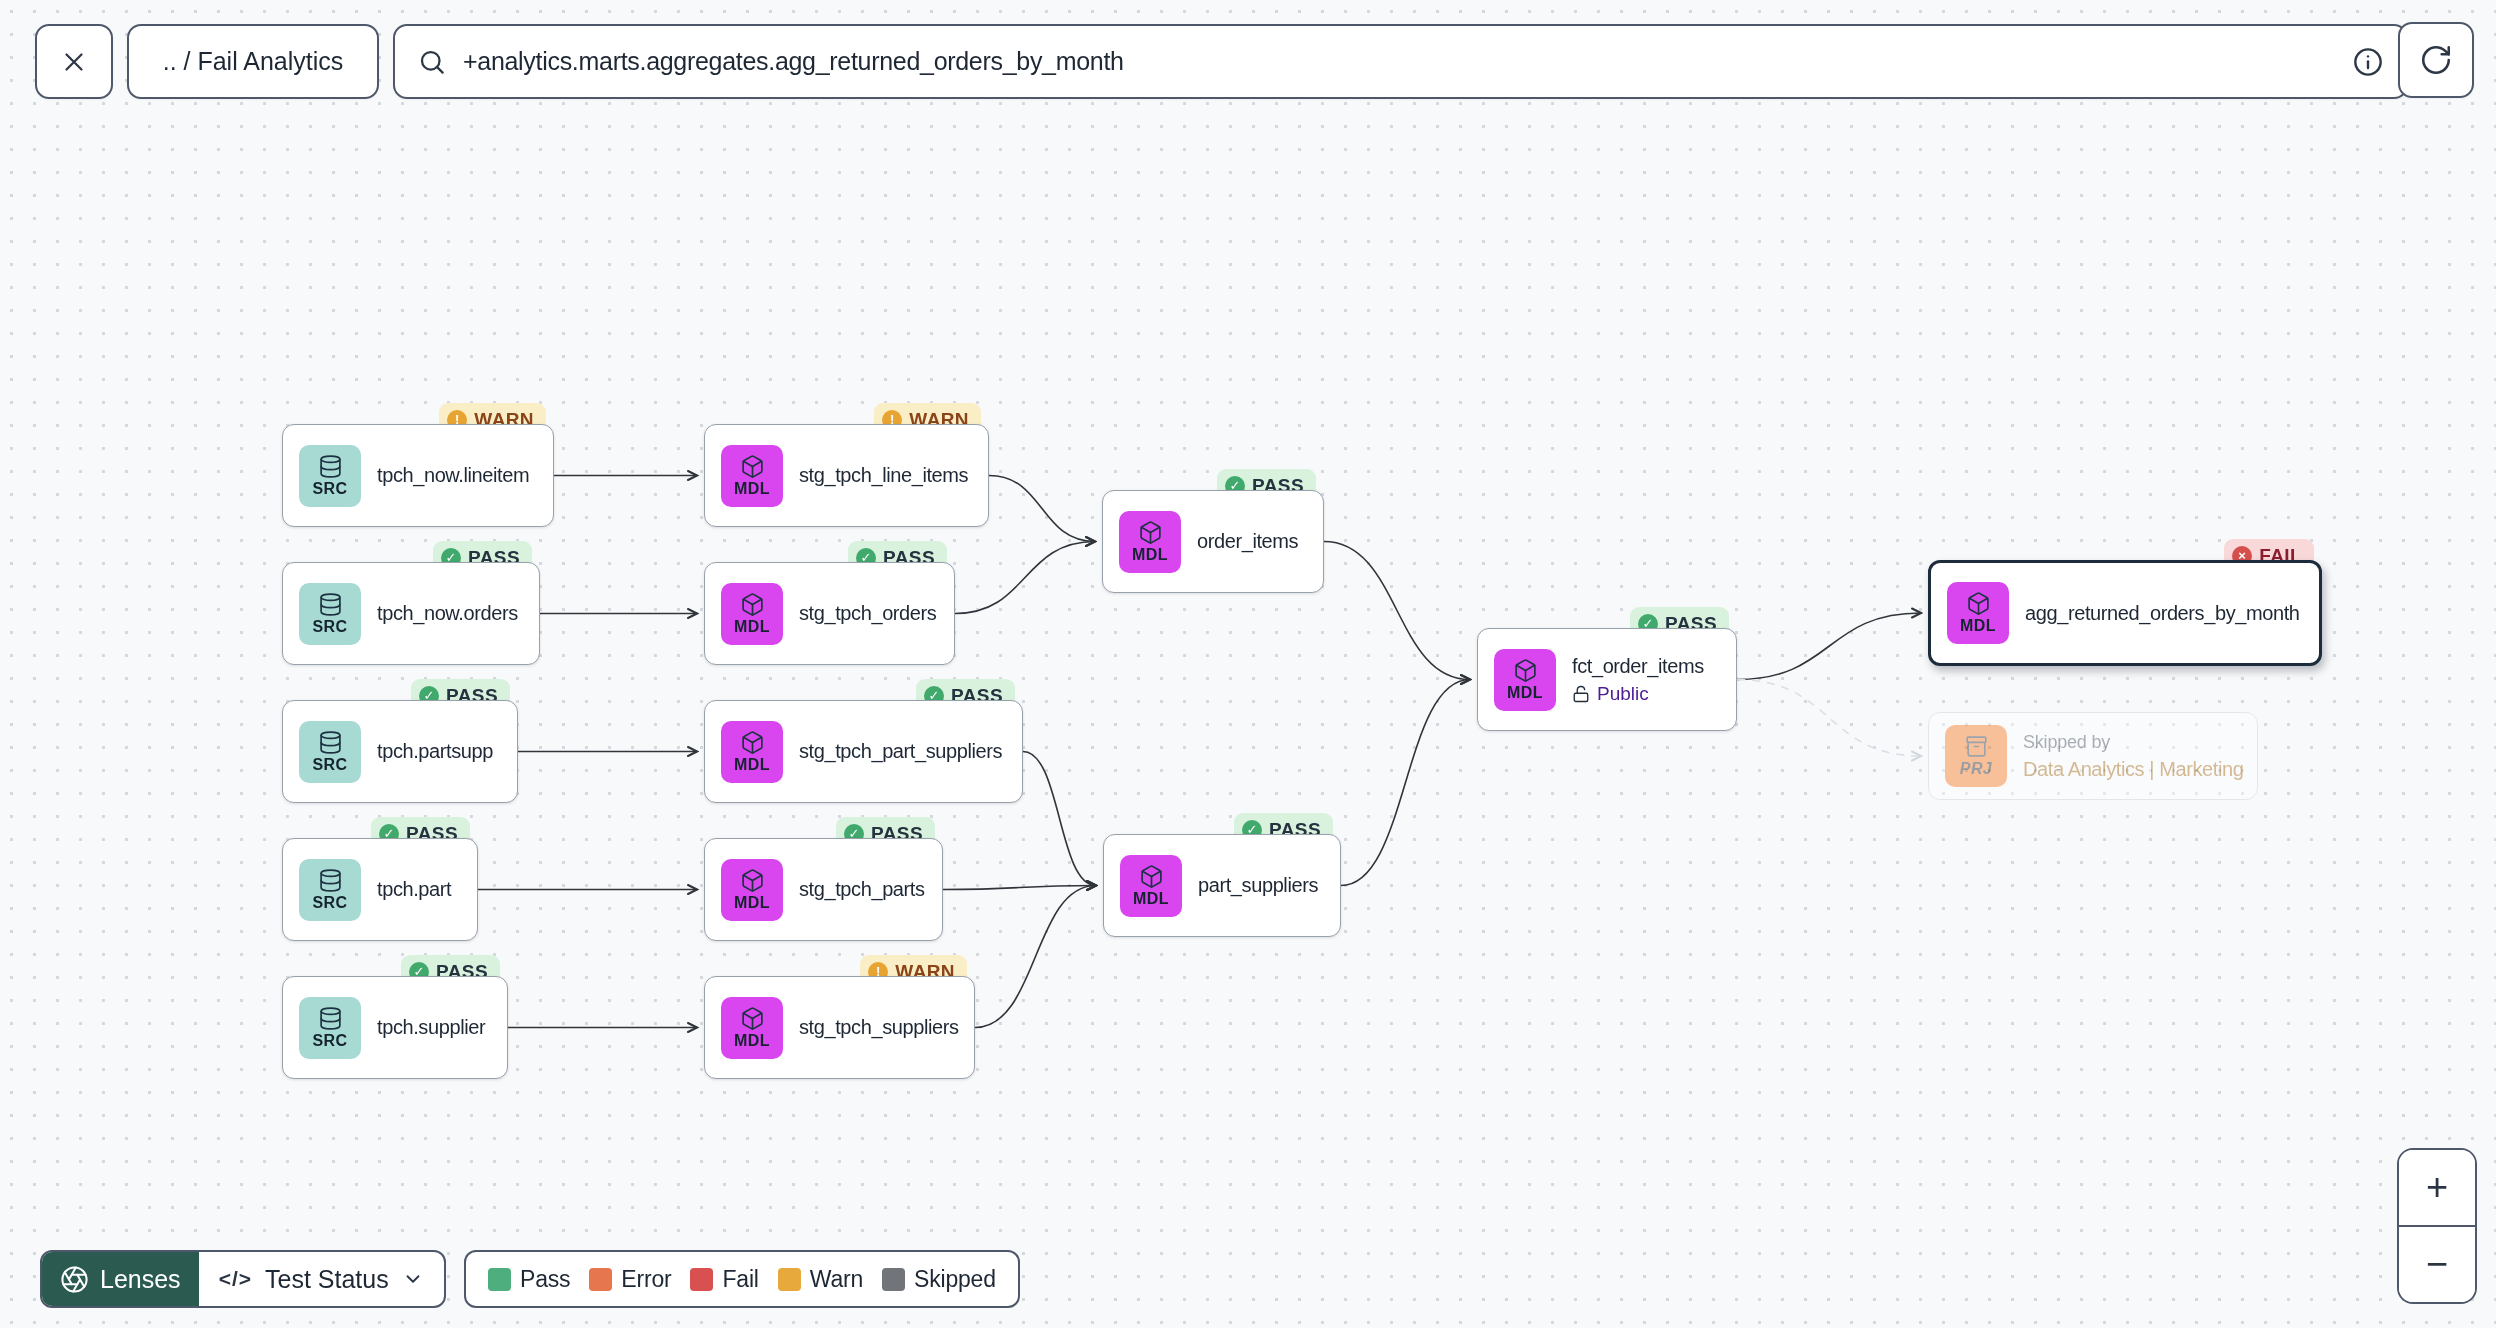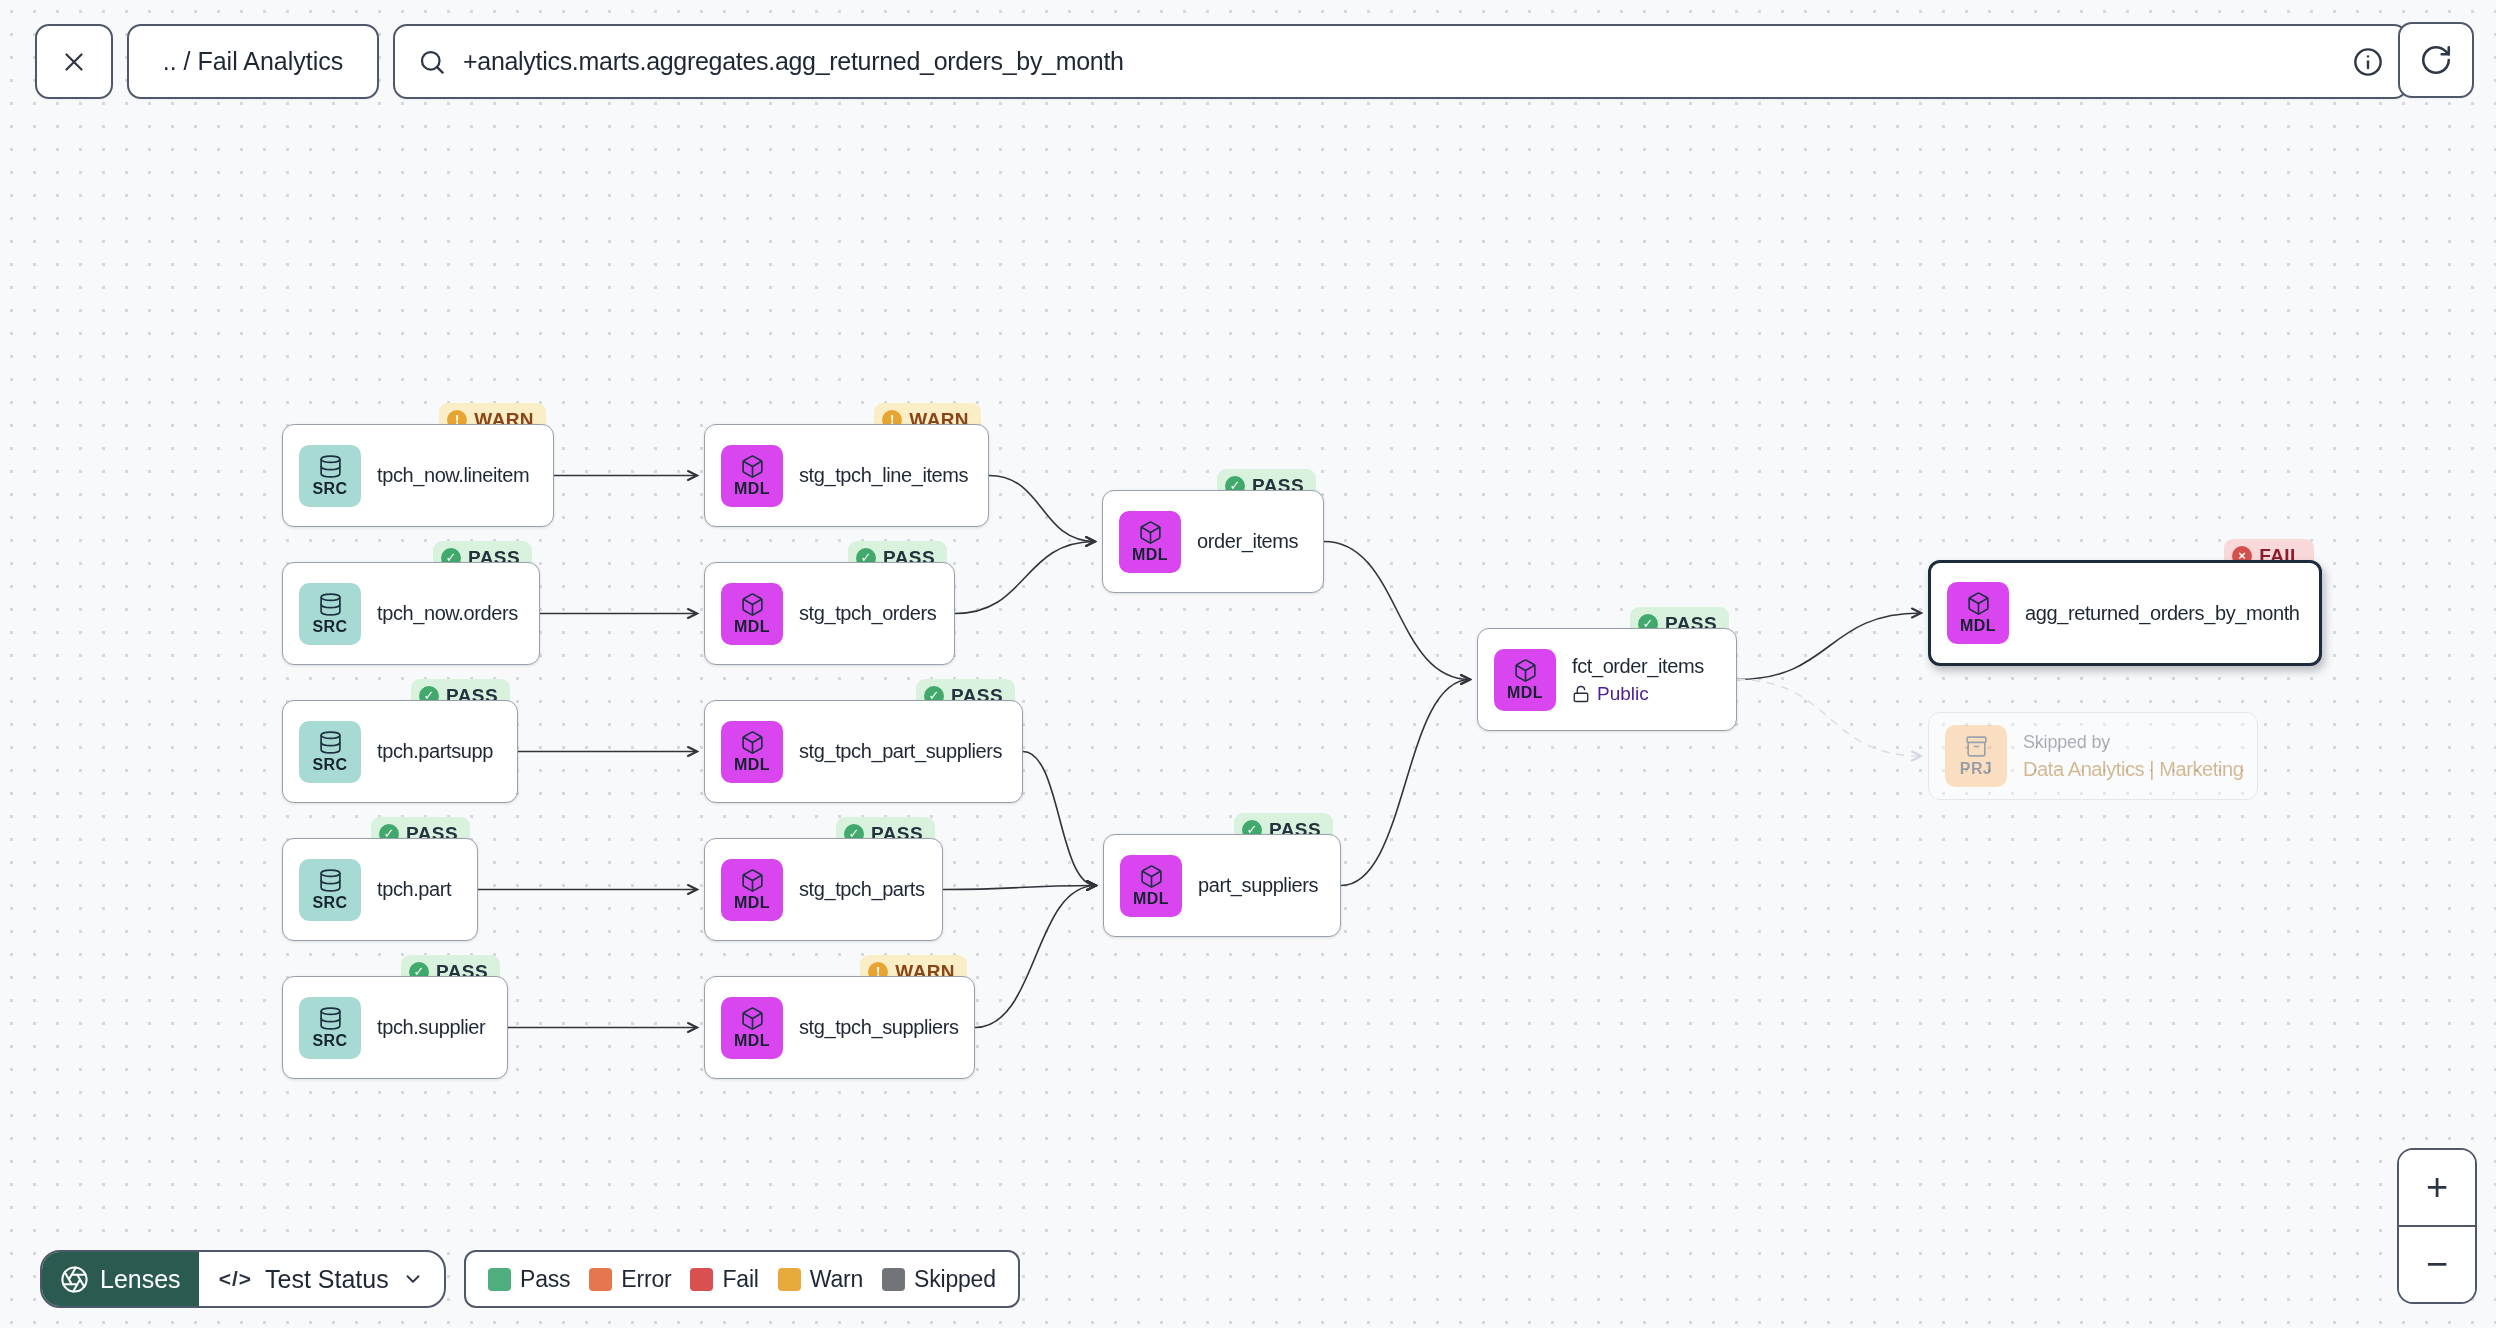"PRJ" .chip.prj { background: #fdba74 -> #f97316; font-style: none -> italic }
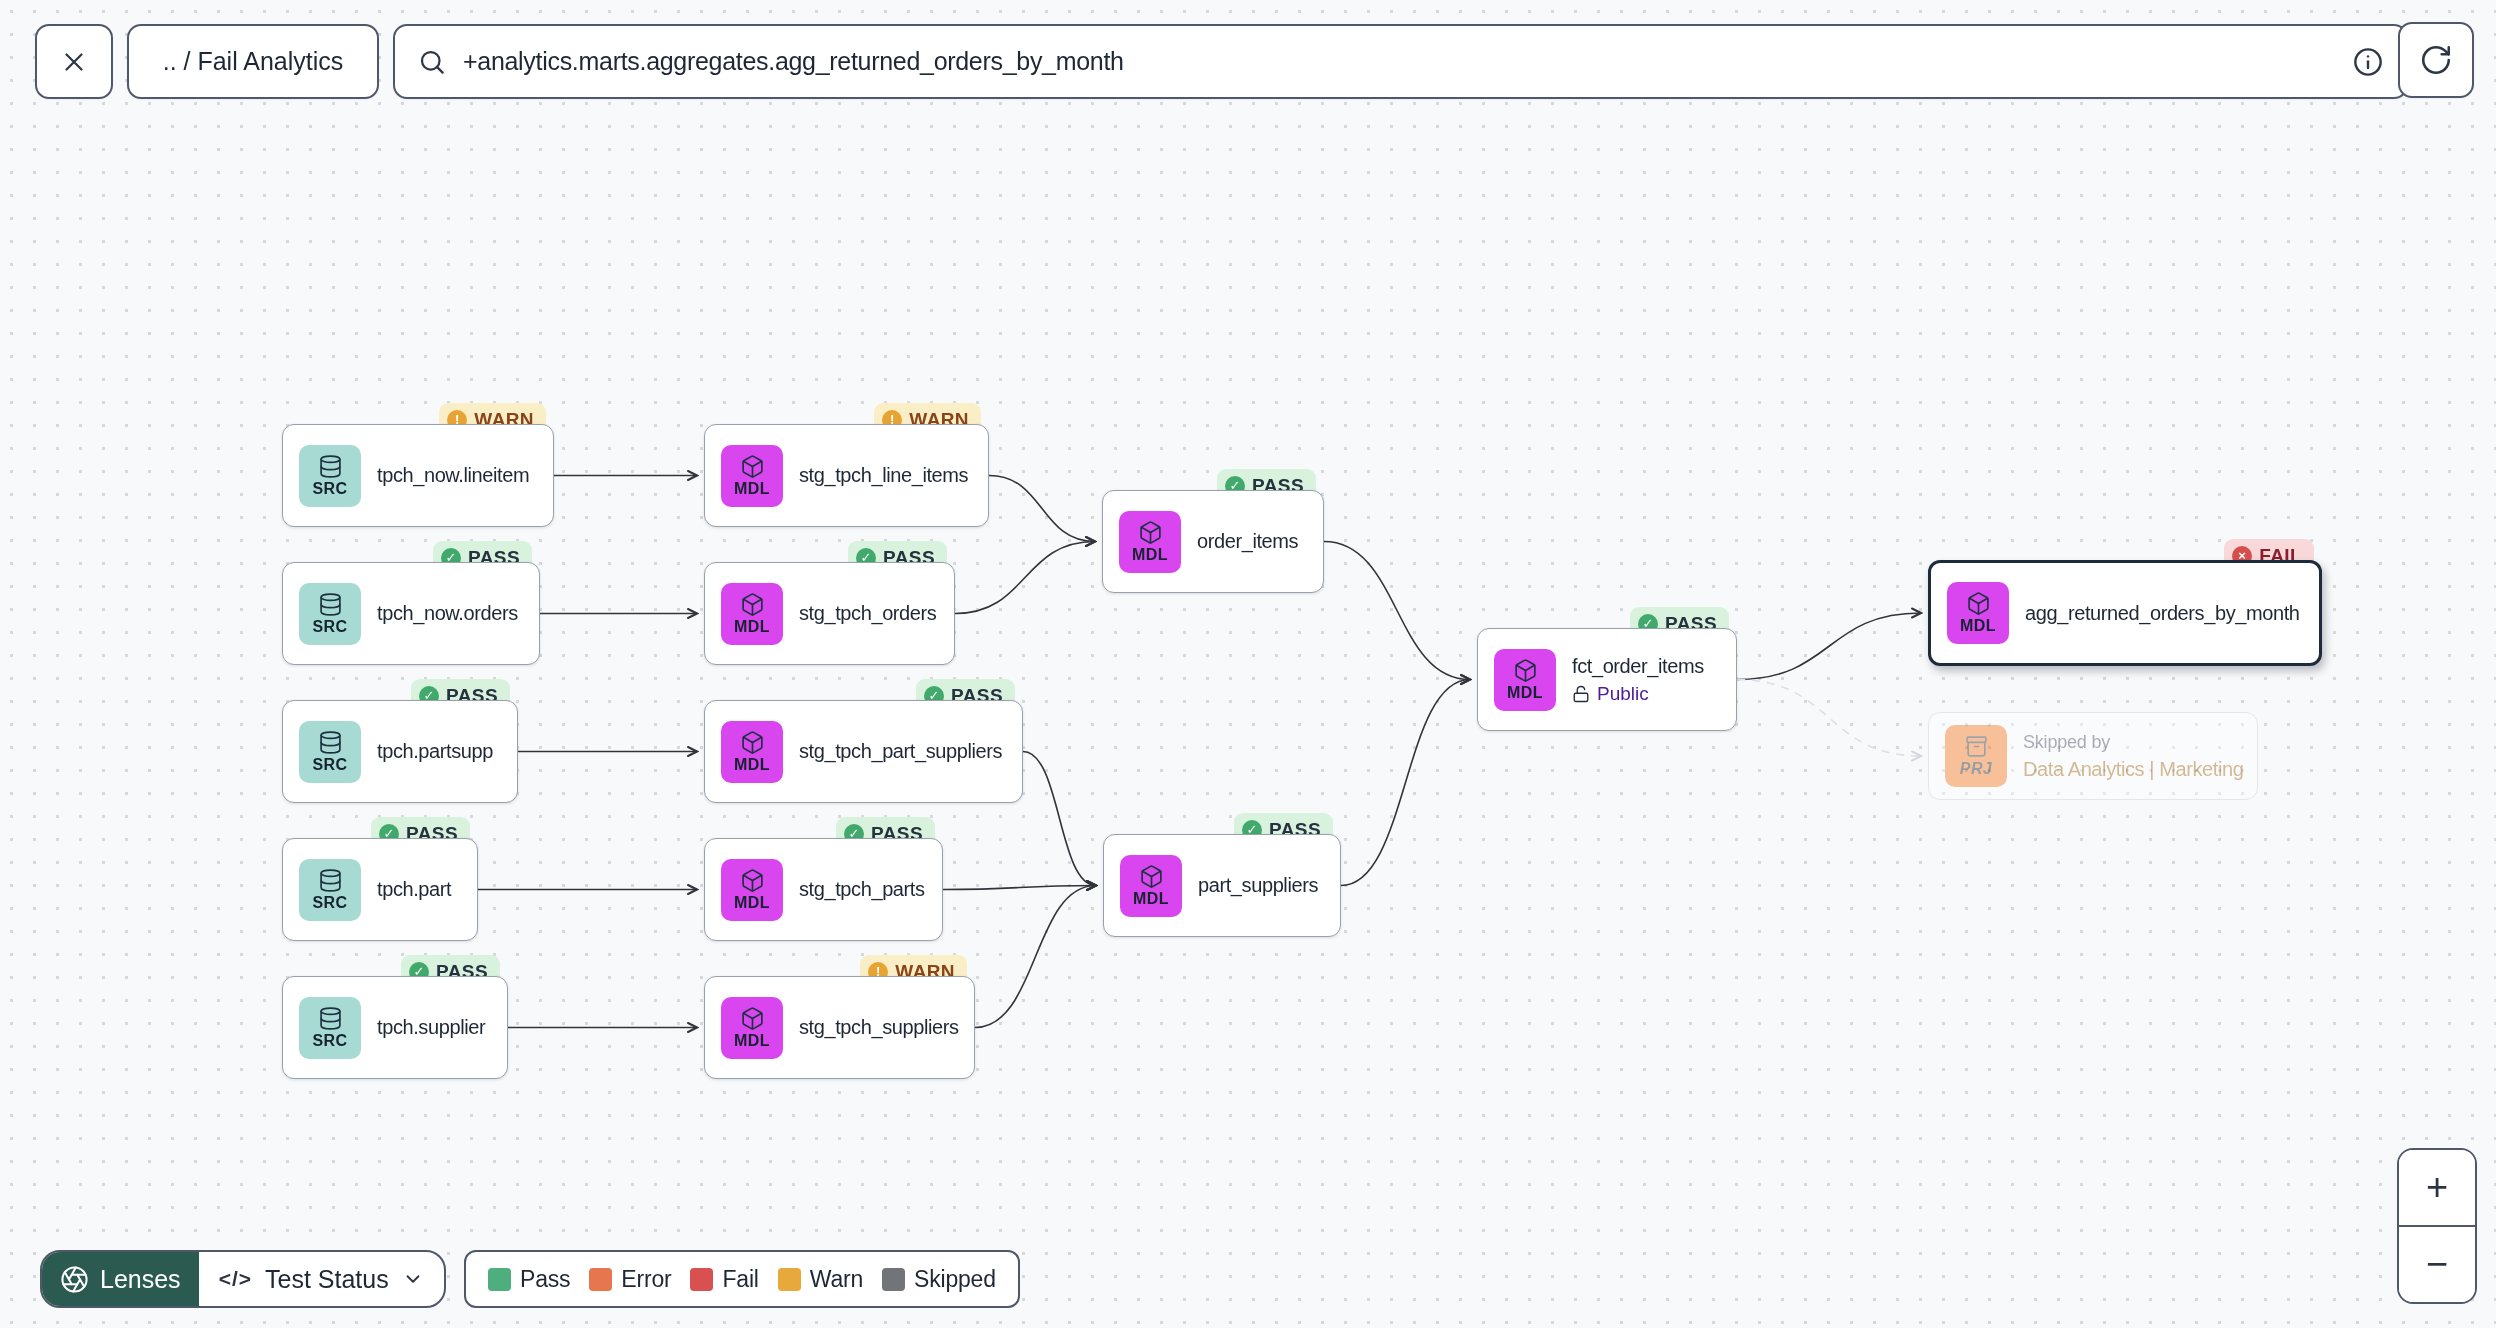"Lenses" #lens-pill { border-radius: 20px -> 12px }
